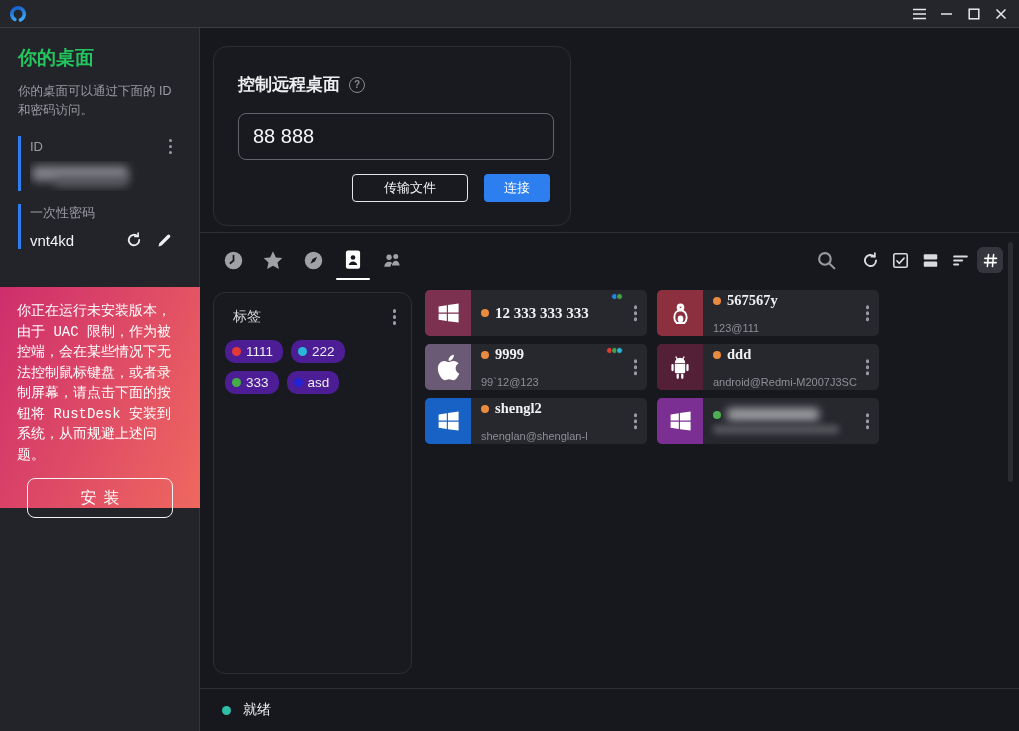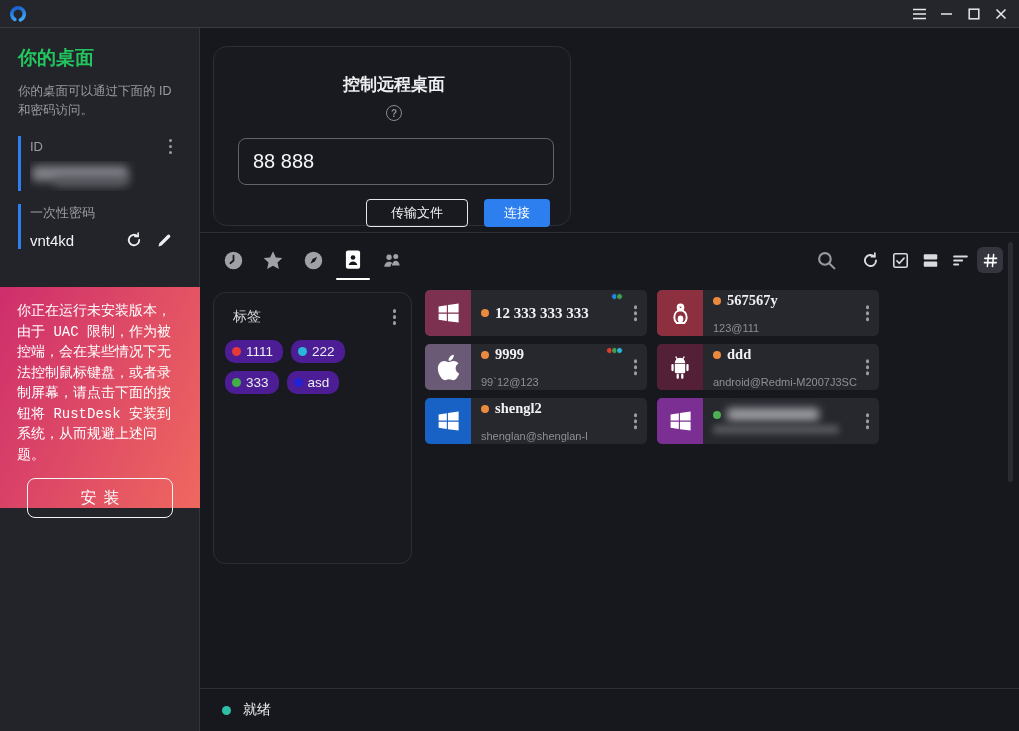"控制远程桌面" .cc-title-row { flex-direction: column -> none }
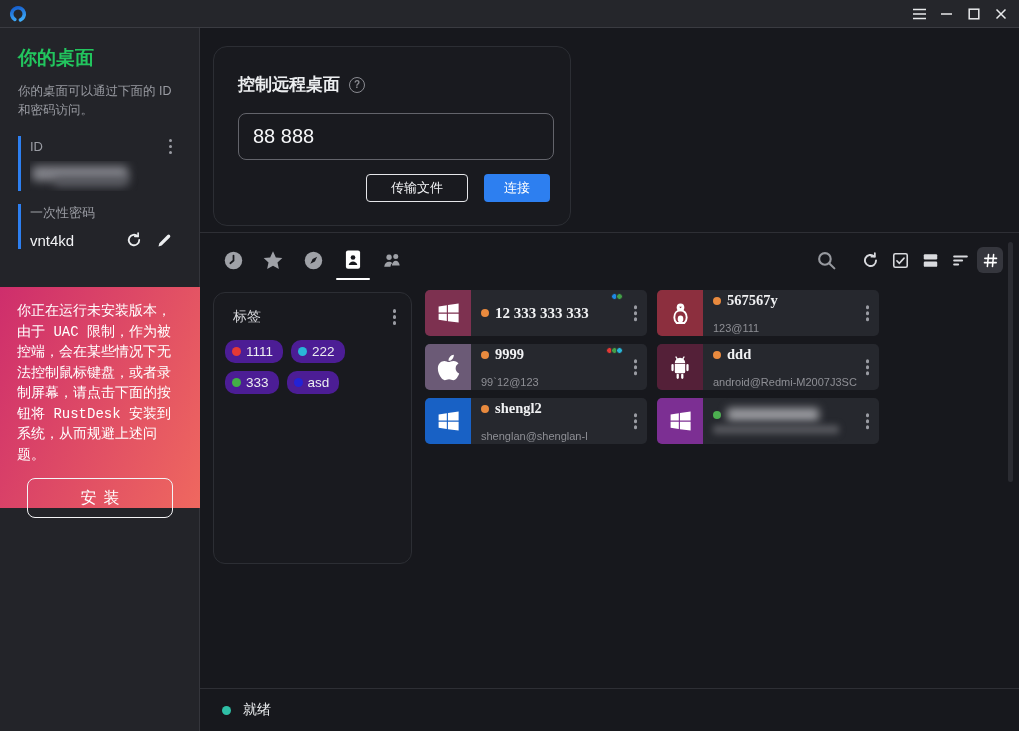"传输文件" .btn-outline { padding: 0 24px -> 0 31px }
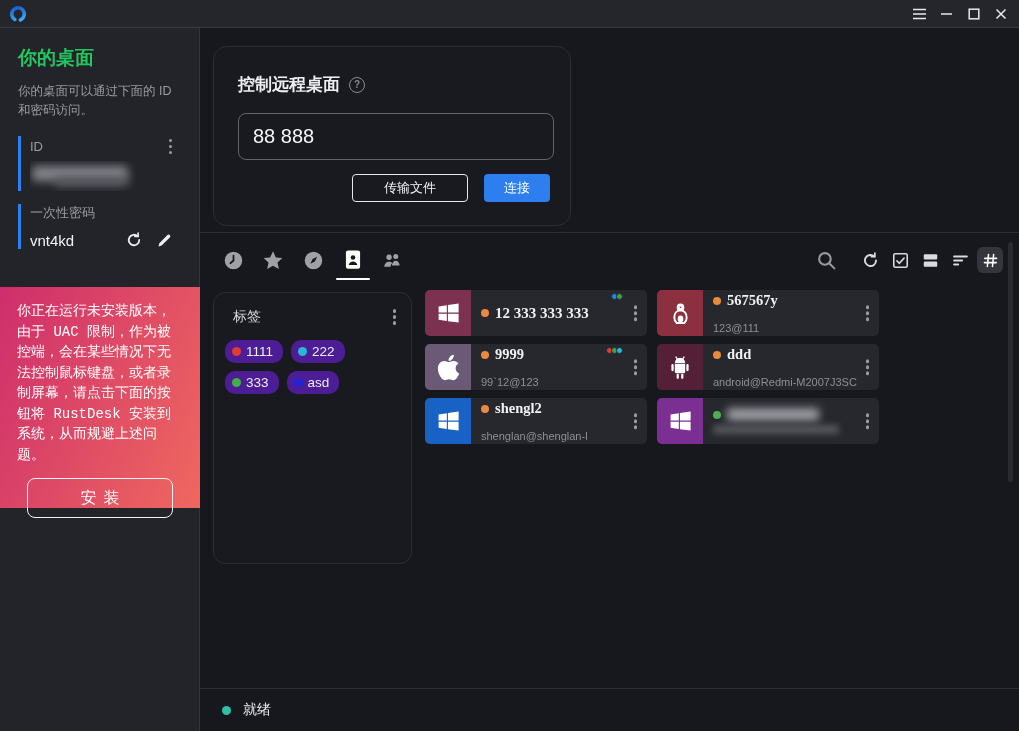"标签" .tags-panel { height: 272px -> 382px }
